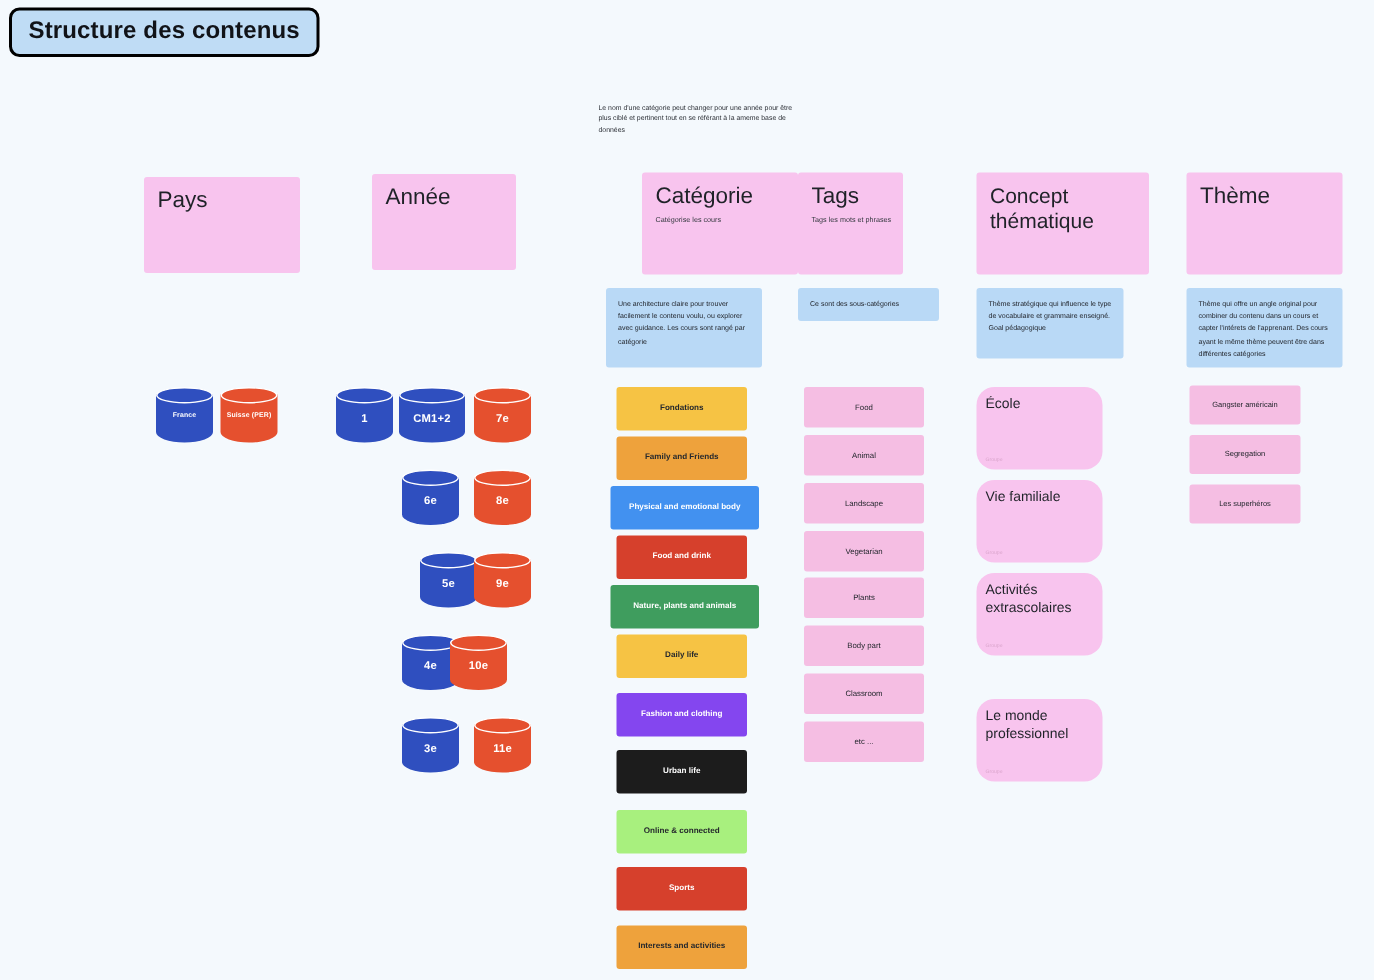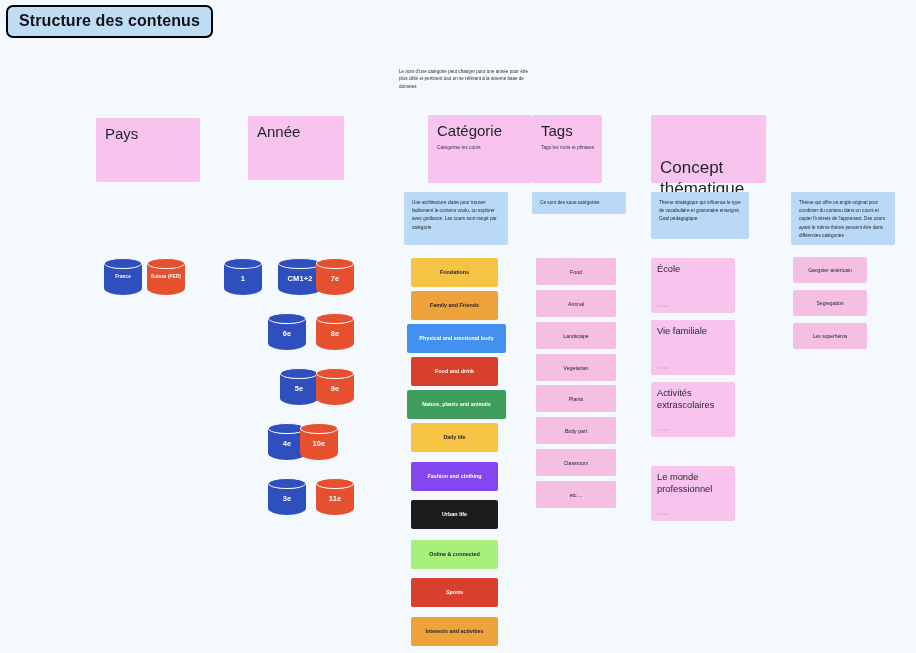"Concept thématique" .col-head .h-title.small { font-size: 17px -> 14px; margin-top: 36px -> none }
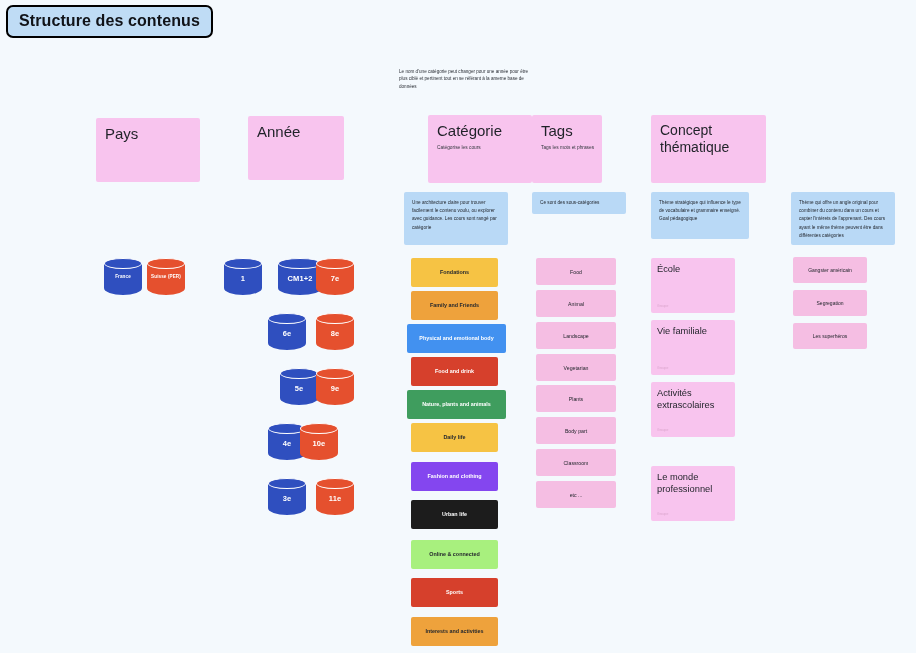"Thème" div.col-head { html: none -> <div> <div>Thème</div> </div> }
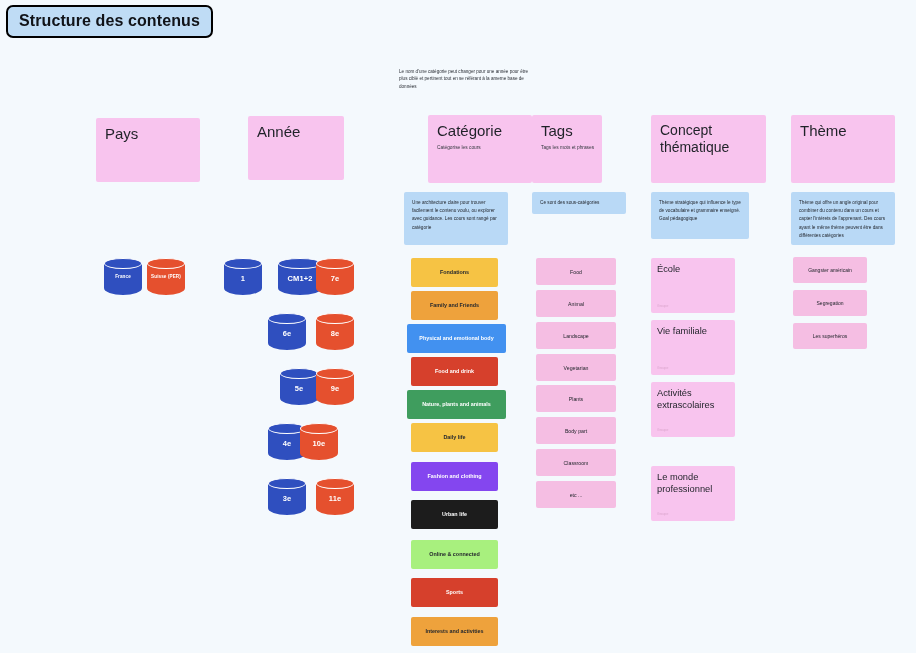"École" .concept { border-radius: 2px -> 12px }
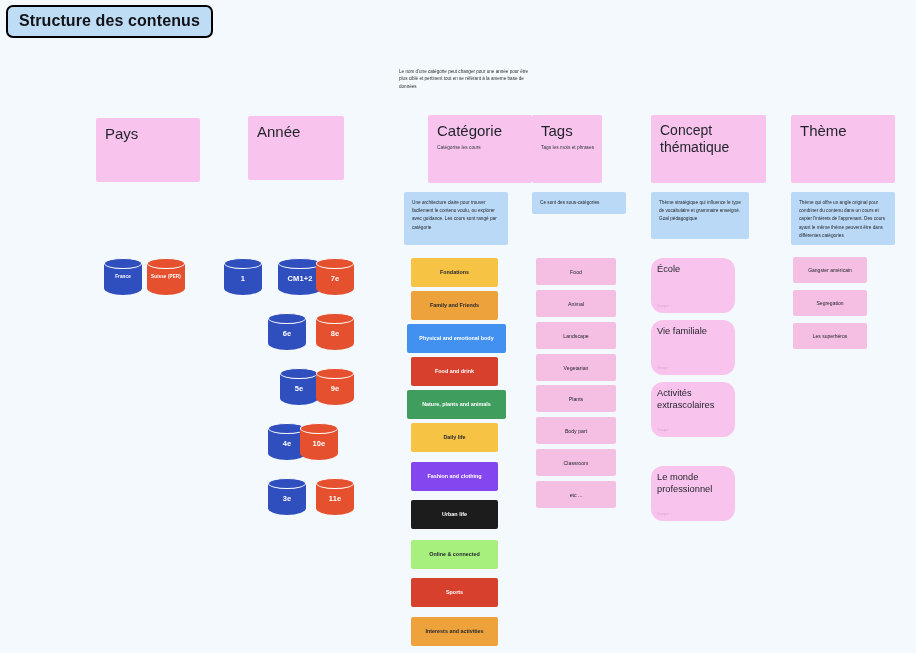"CM1+2" div.cyl { margin-left: 12px -> none }
